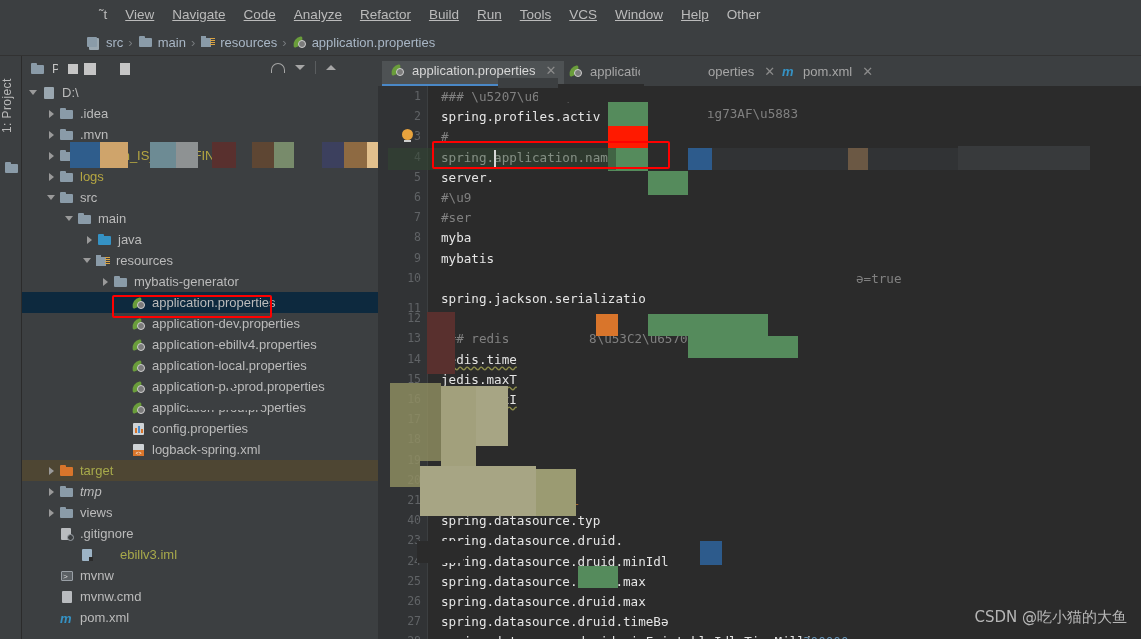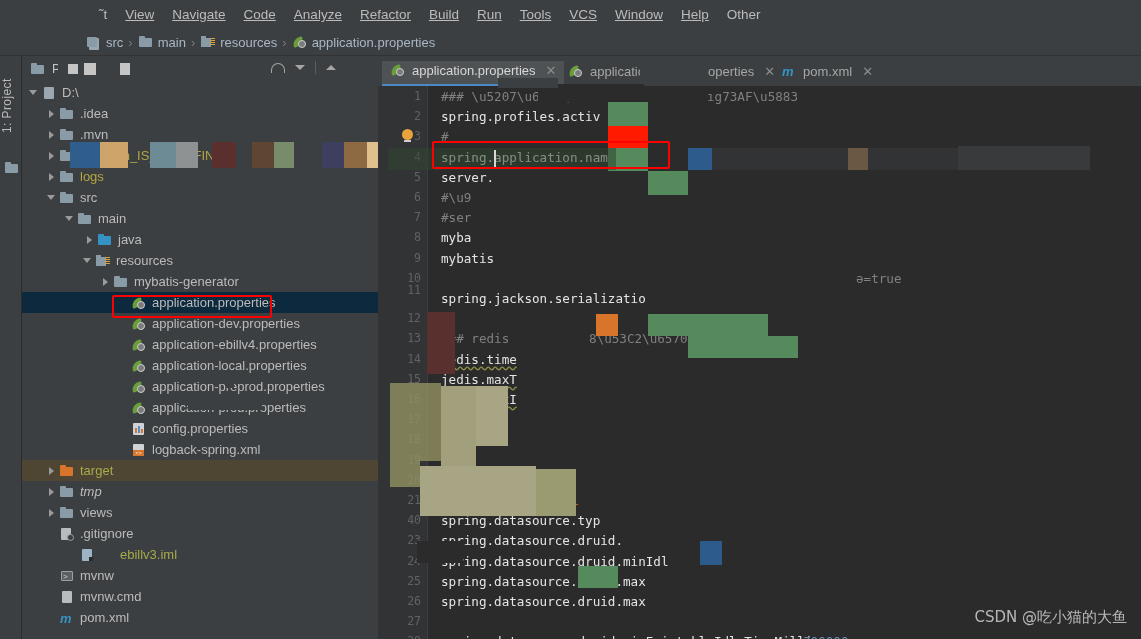"ıg73AF\u5883" div.tailtext { top: 3px -> 20px }
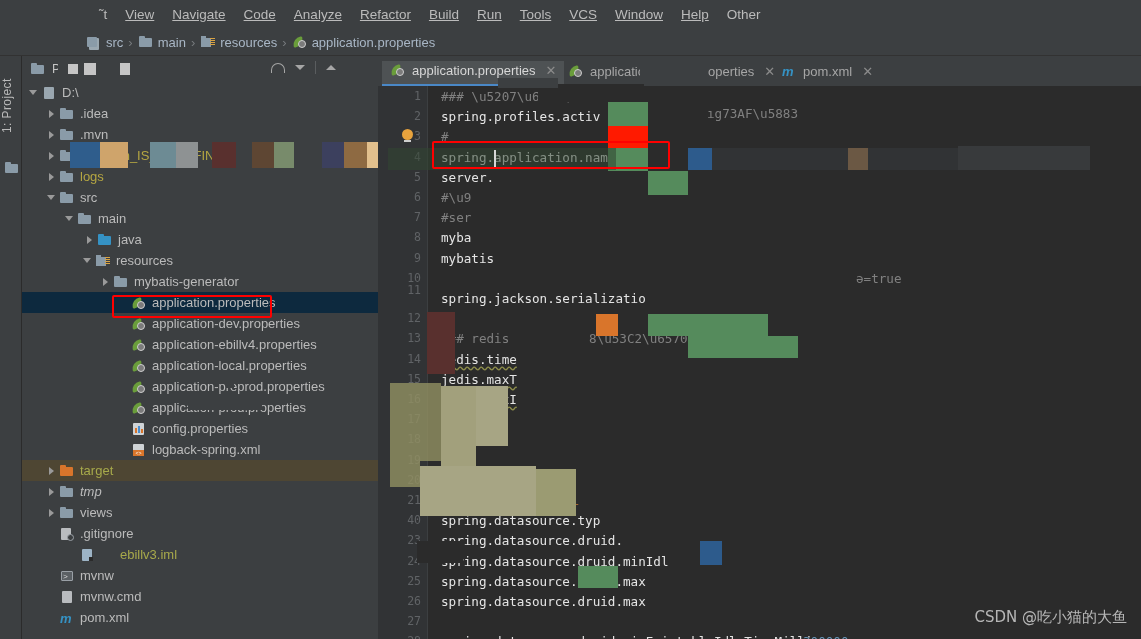"11" div.lnum { top: 197px -> 215px }
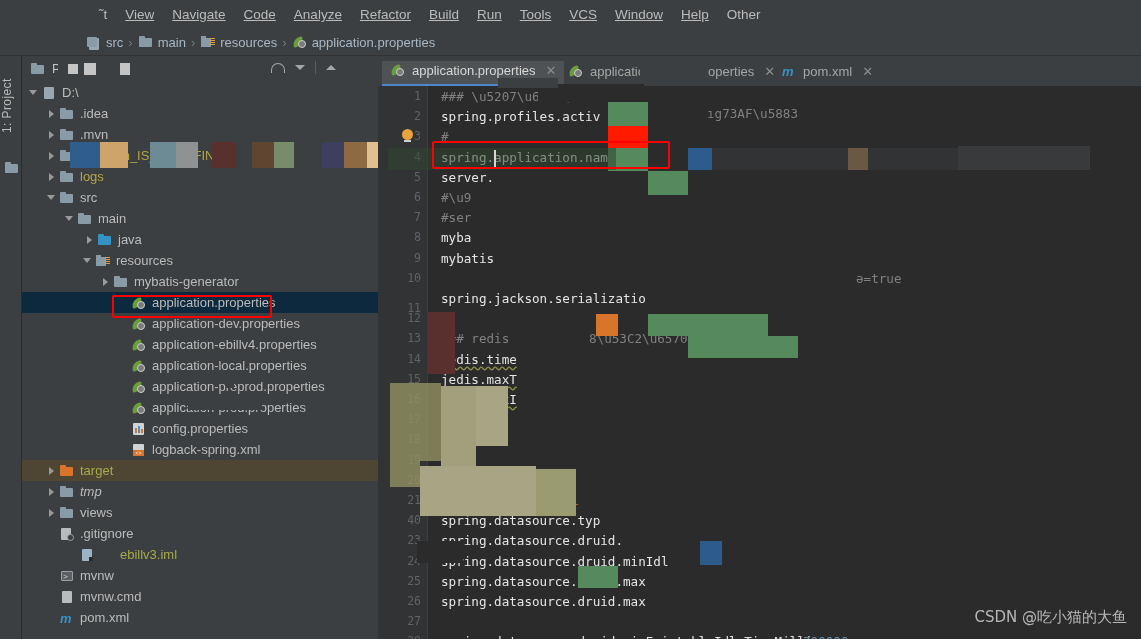"spring.datasource.druid.timeBǝ" div.cline { html: none -> <div>spring.datasource.druid.timeBǝ</div> }
